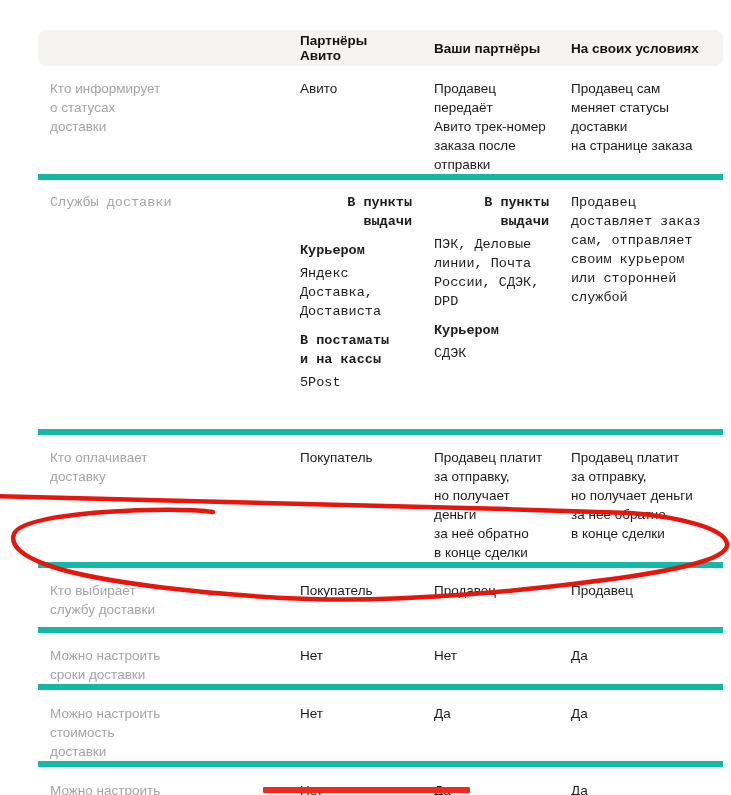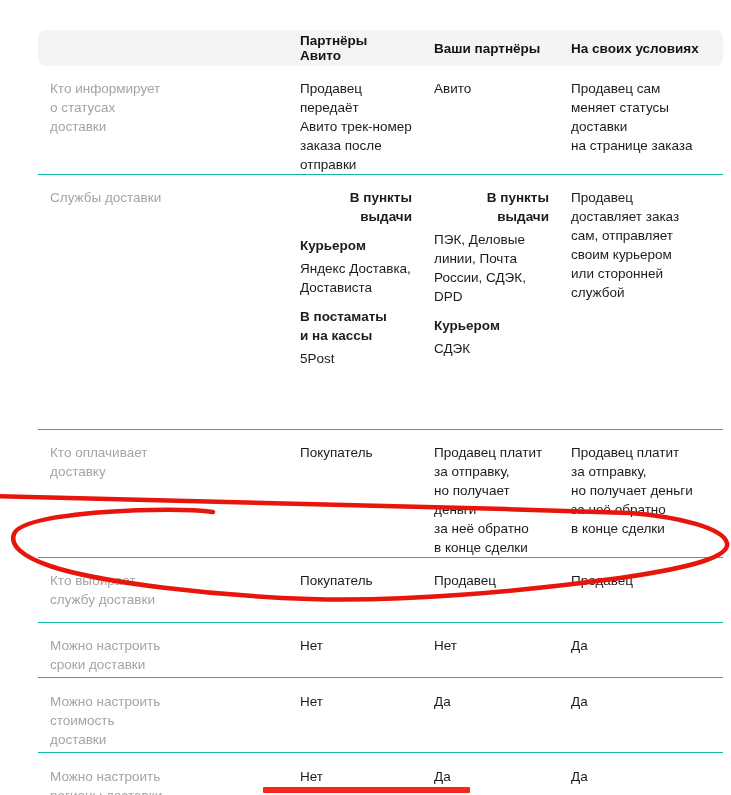"Кто информирует" .row { border-bottom: 1px solid #14b8a6 -> 6px solid #14b8a6 }
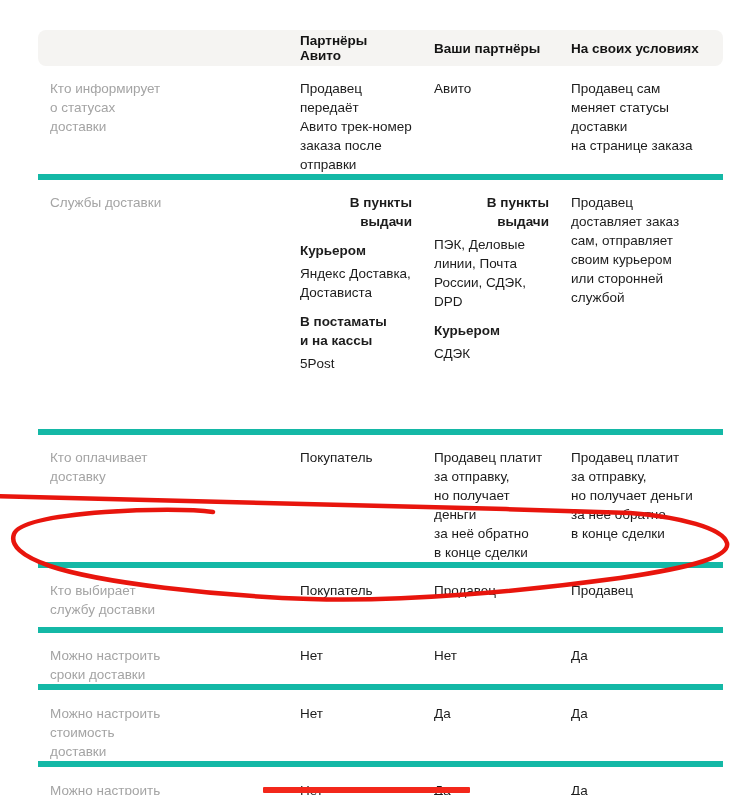"Продавец передаёт" div.cell { order: before "Авито" -> after "Авито" }
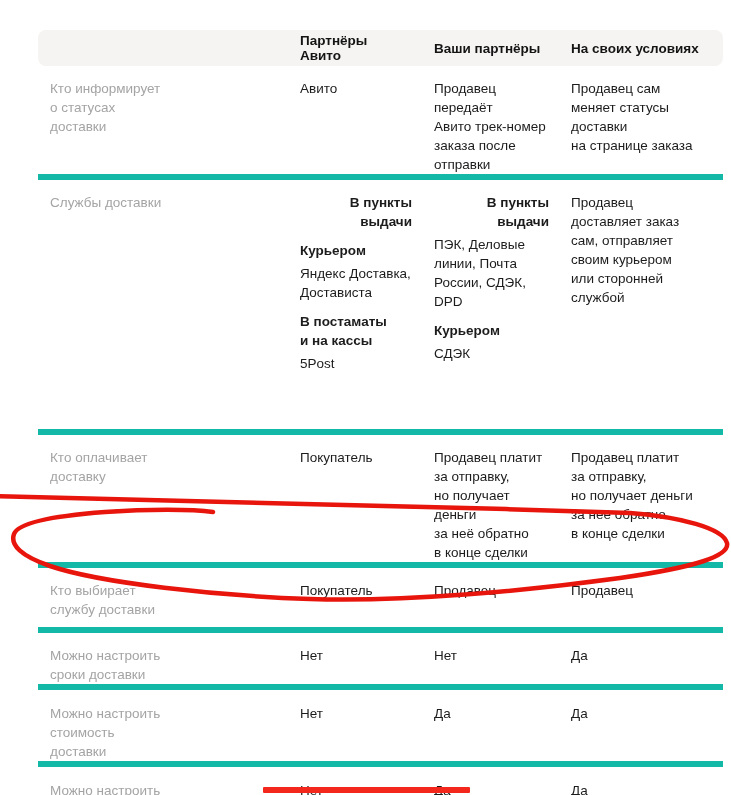"Службы доставки" .r2 { font-family: none -> Liberation Mono, monospace }
